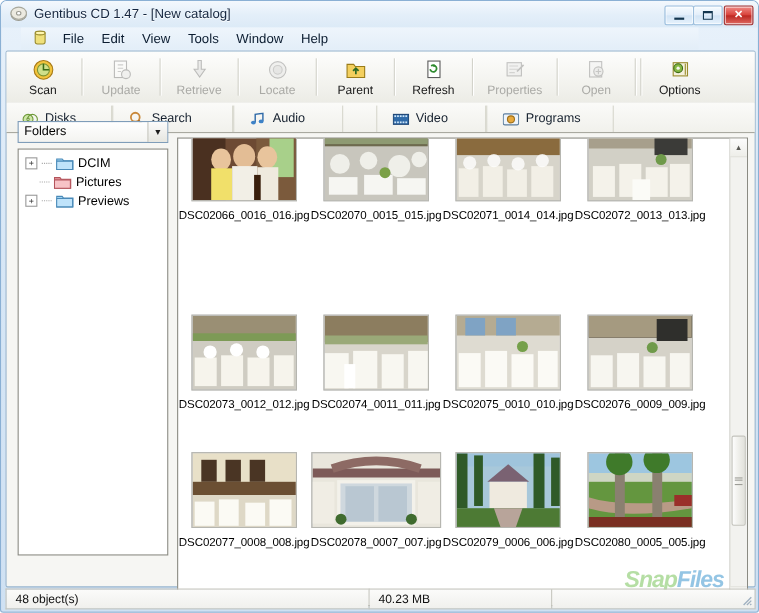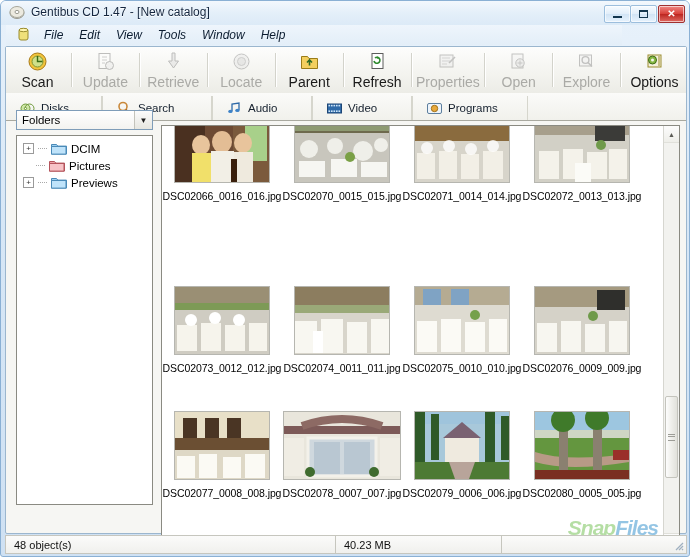"File" #menubar { font-style: italic -> none; left: 5px -> 18px }
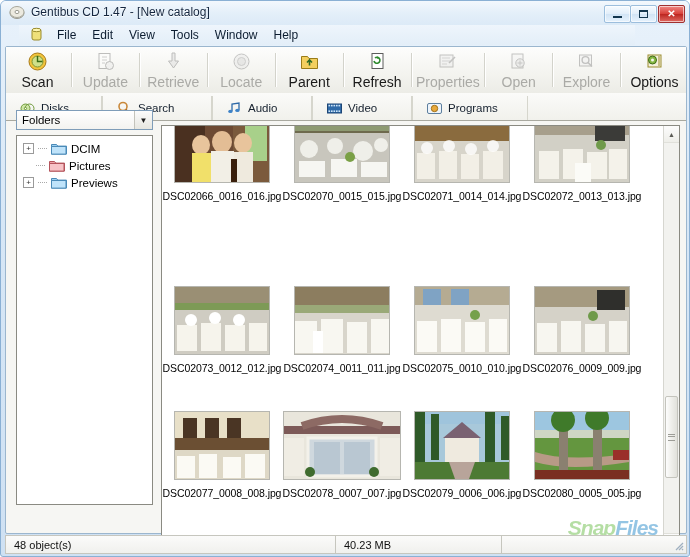"Scan" .tb-btn .tb-lb { font-size: 14px -> 11px }
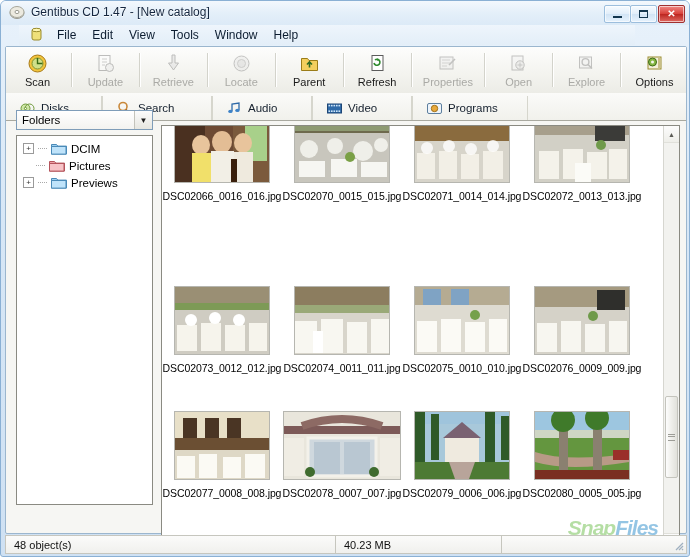"Explore" div.tb-btn { html: <div> <span> <svg> <rect></rect> <circle></circle> <path></path> </svg> </span> <span>Explore</span> </div> -> none }
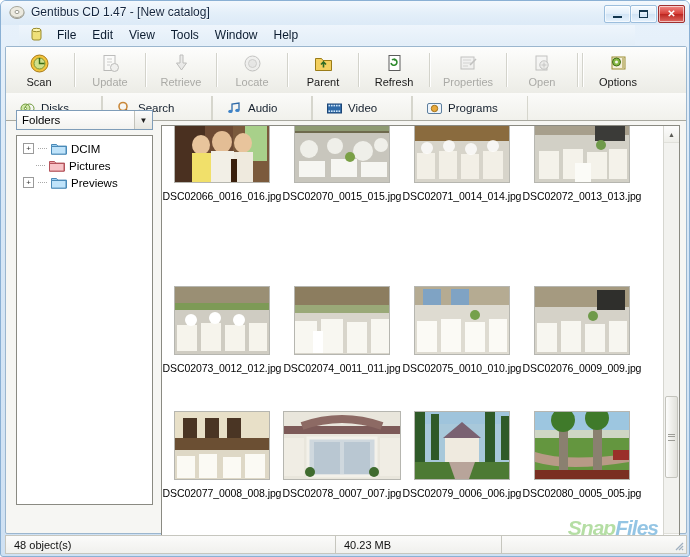"Video" div.tab { margin-left: none -> 30px }
